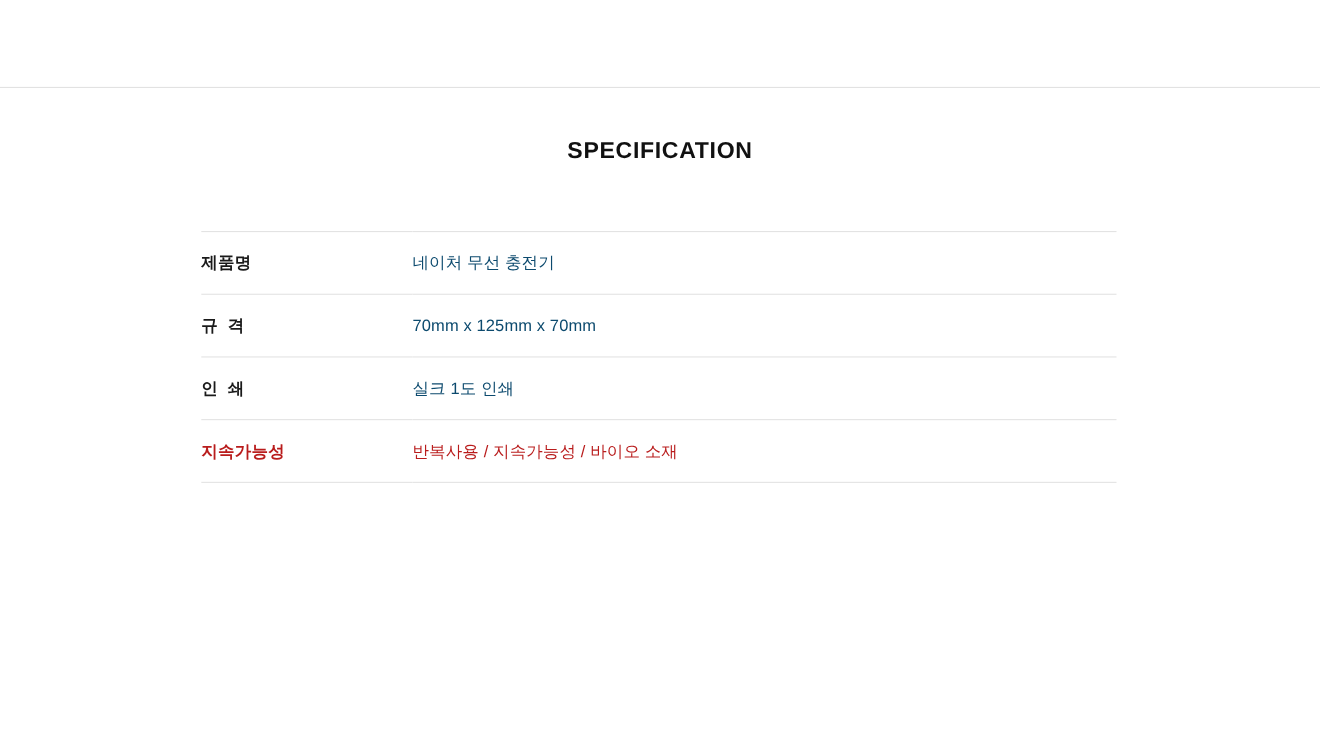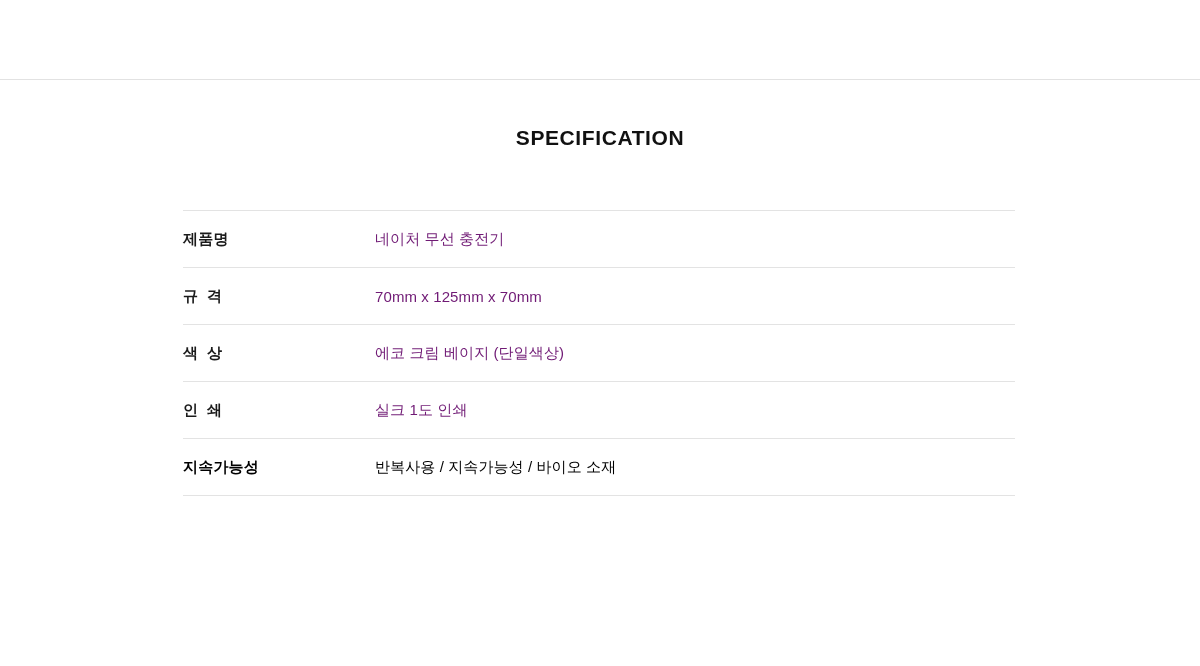"네이처 무선 충전기" td.value { color: #701a75 -> #0c4a6e }
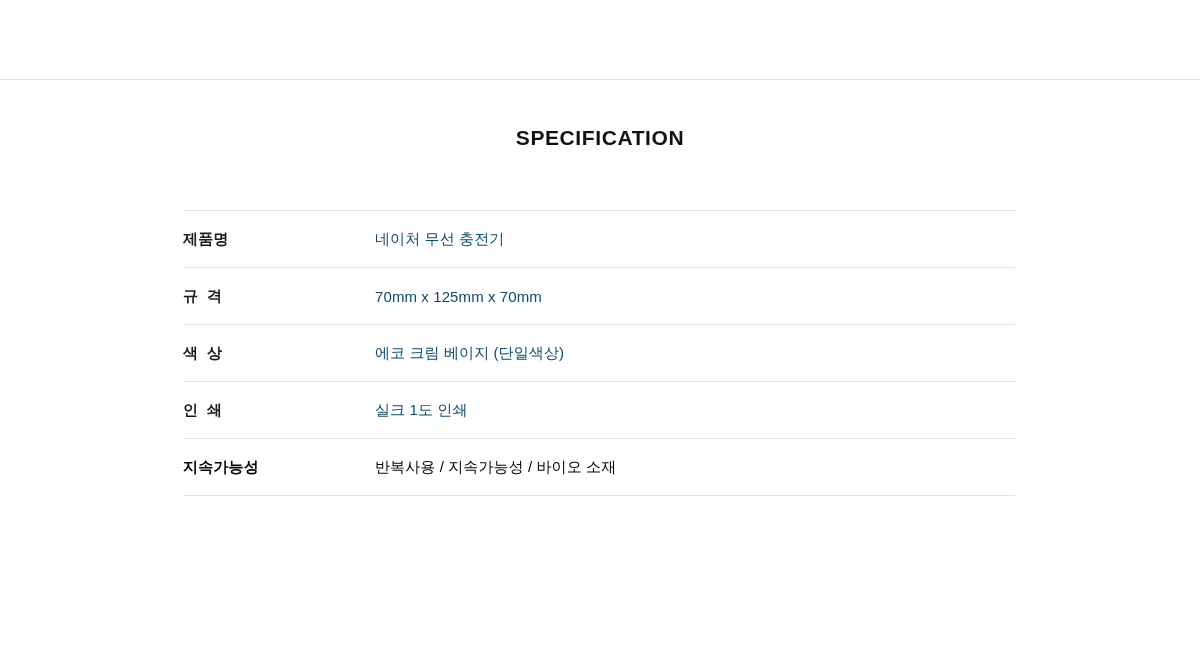"색 상" tr { html: <tr> <td>색 상</td> <td>에코 크림 베이지 (단일색상)</td> </tr> -> none }
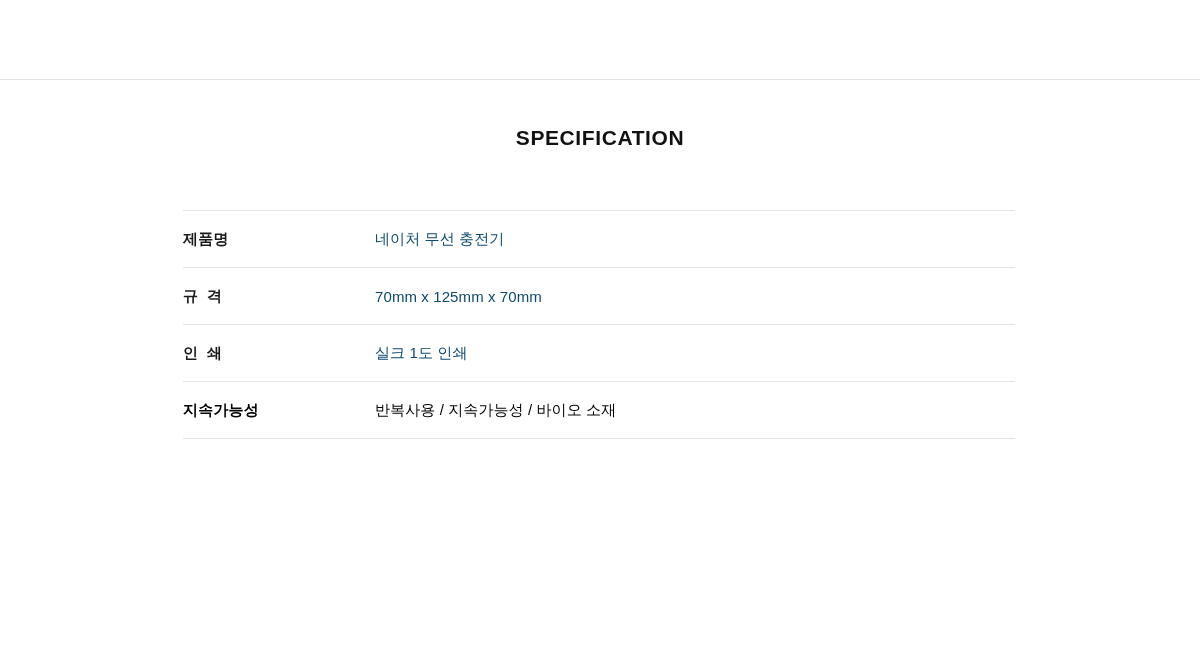"지속가능성" tr.highlight td.label, tr.highlight td.value { color: #000000 -> #b91c1c }
